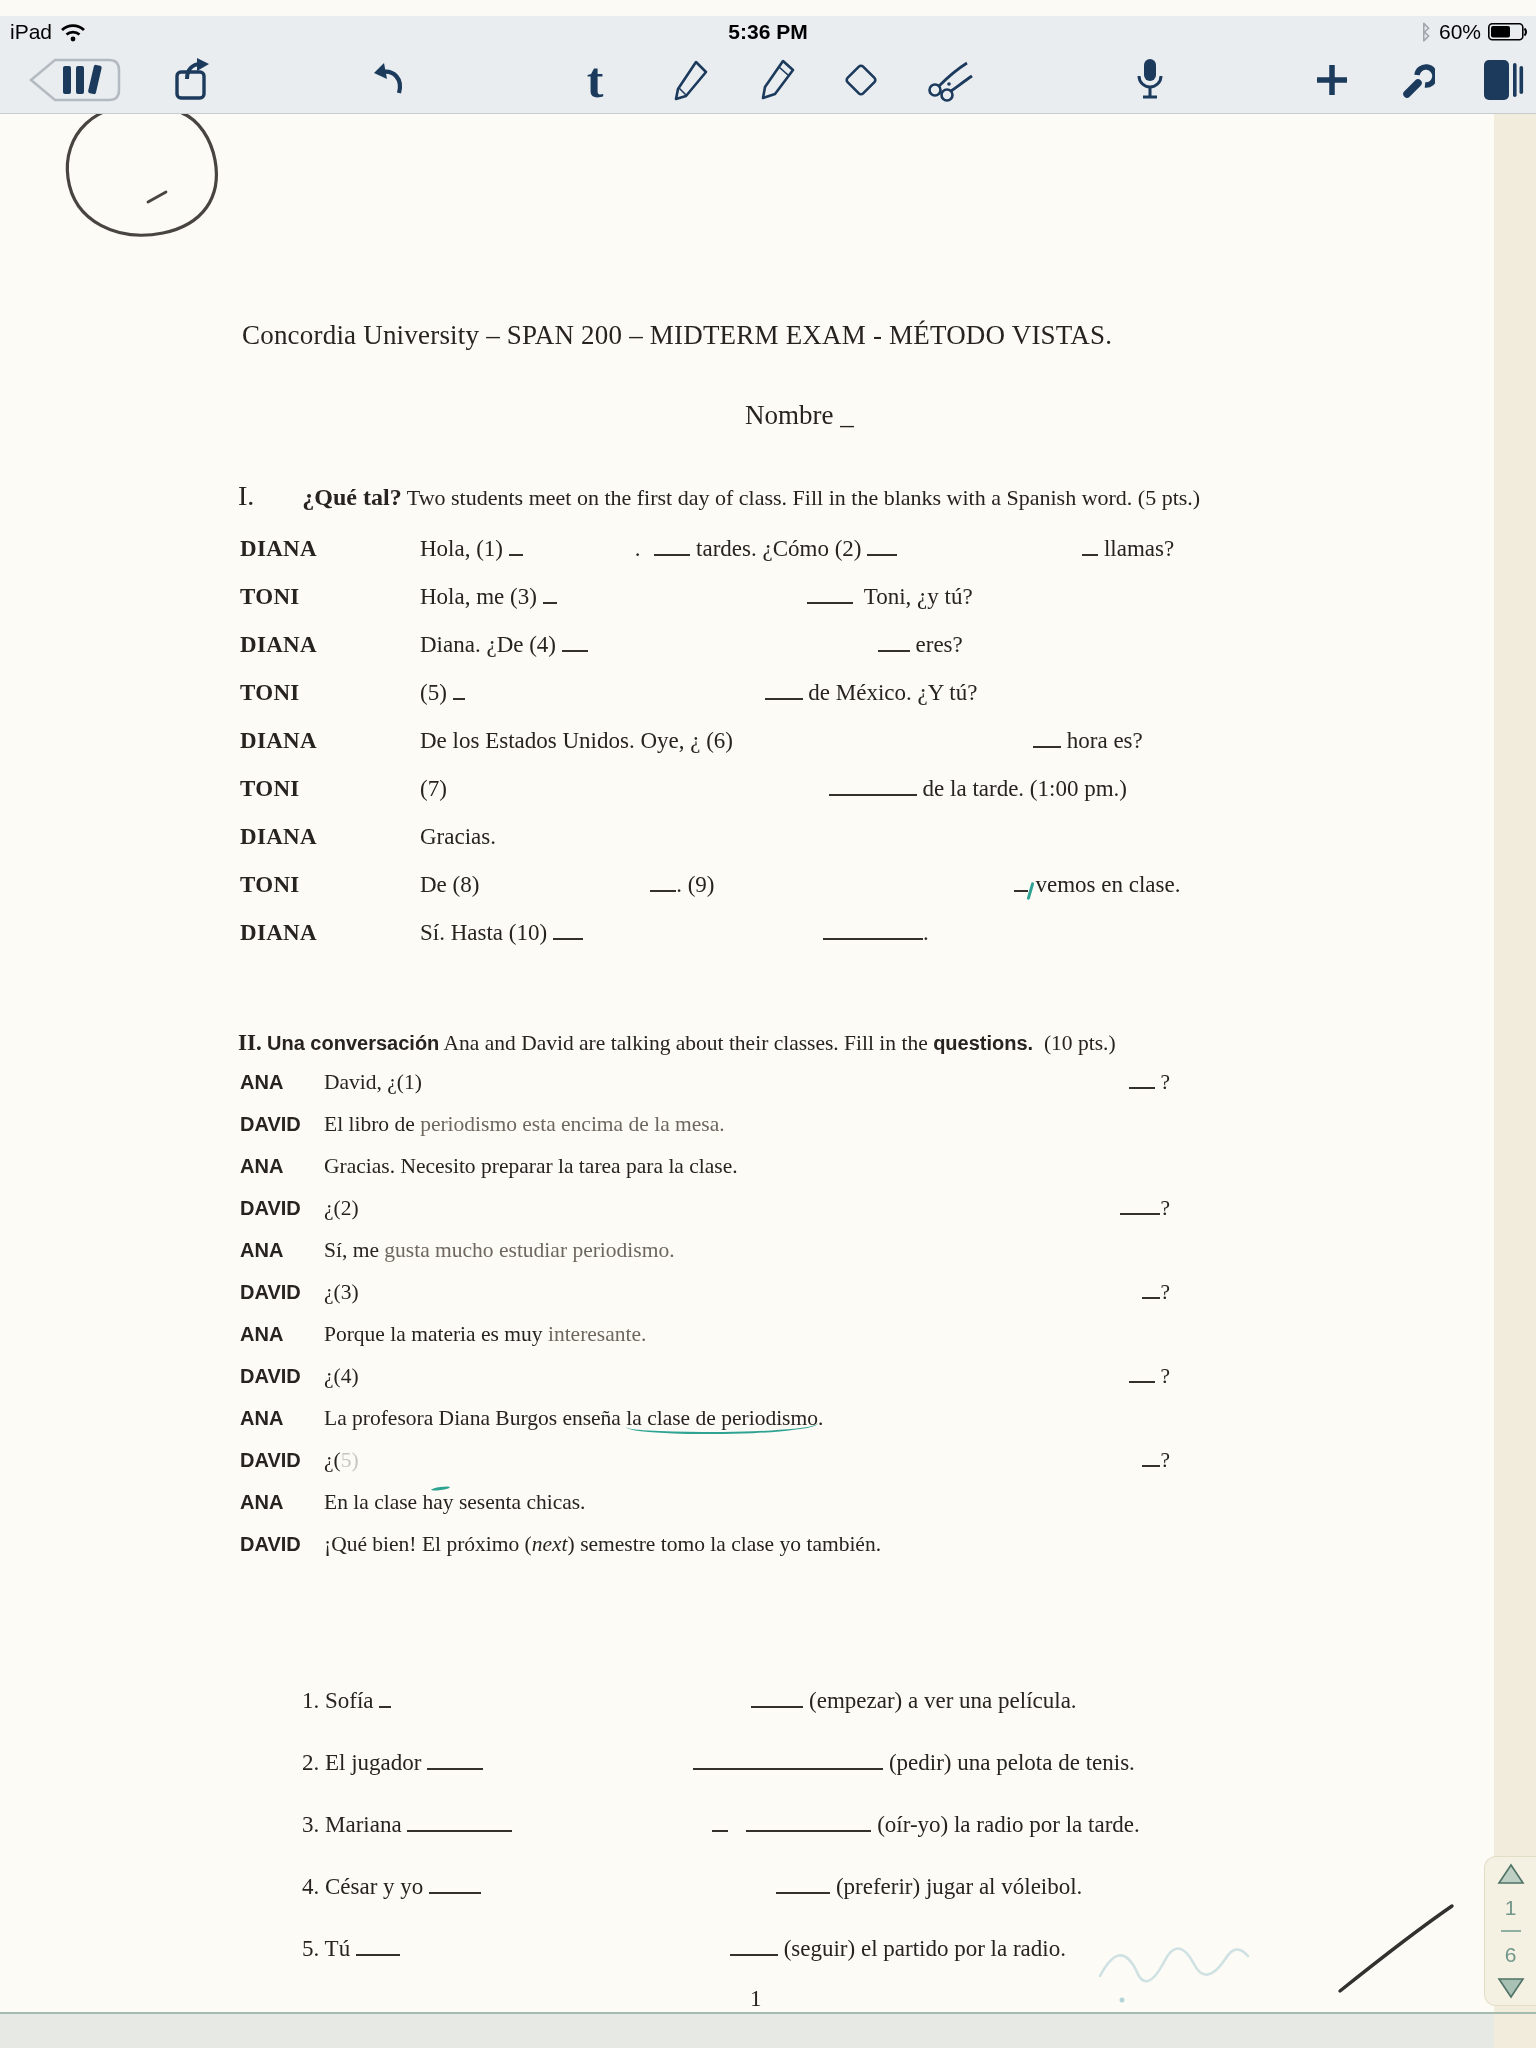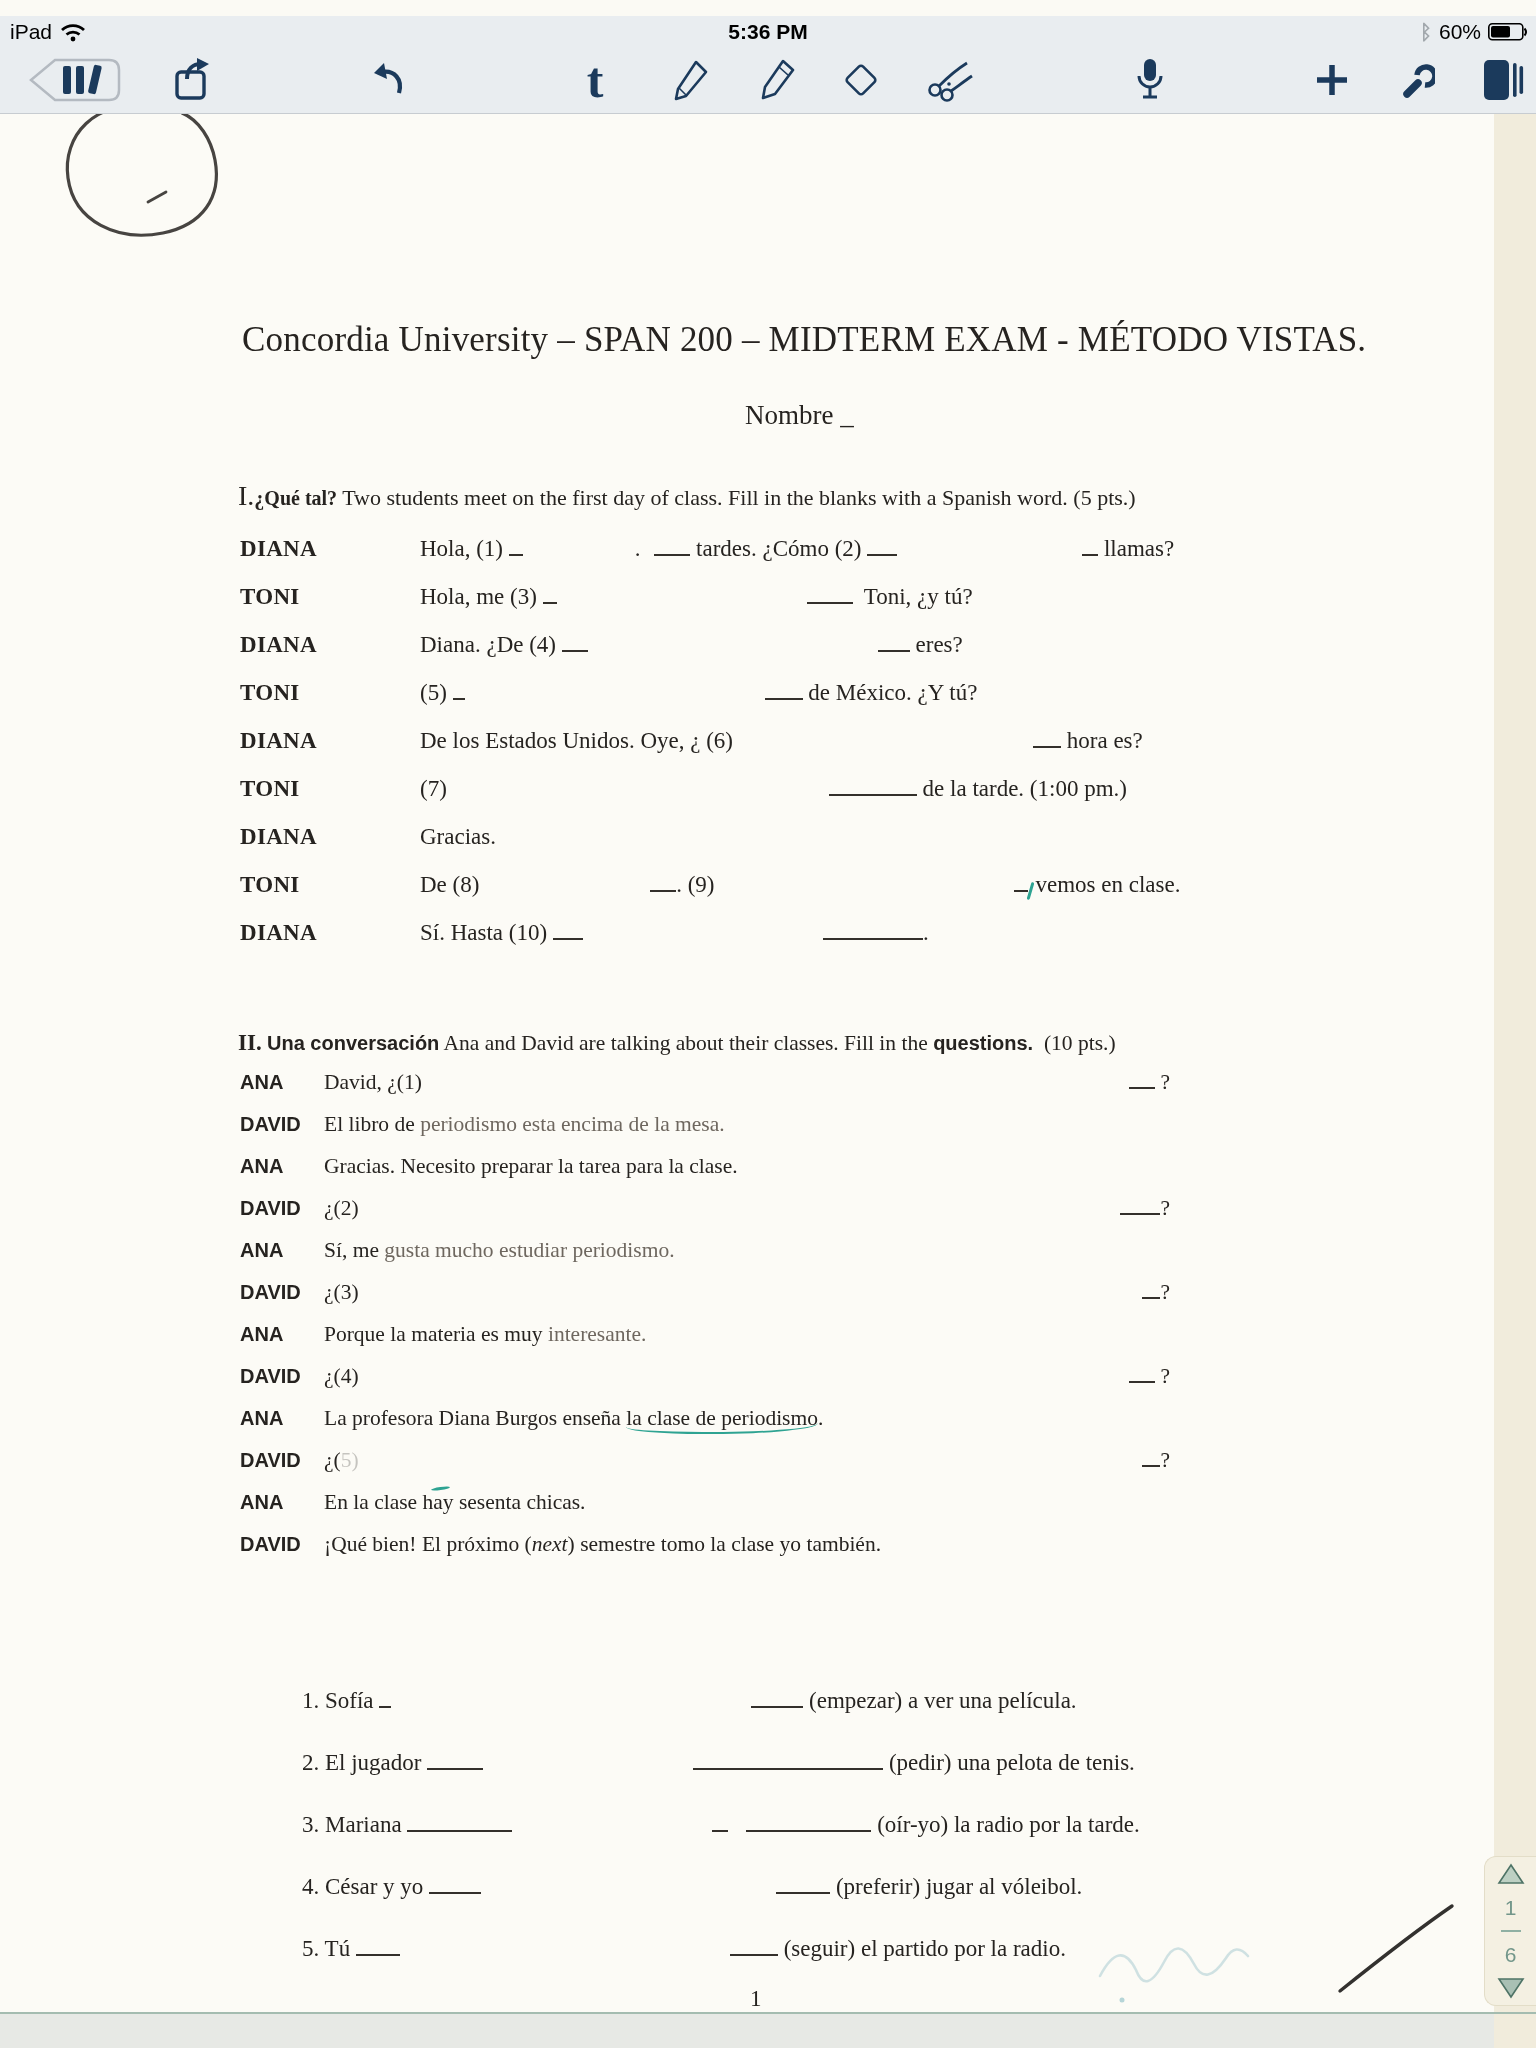"Concordia University – SPAN 200" .title { font-size: 35px -> 27px }
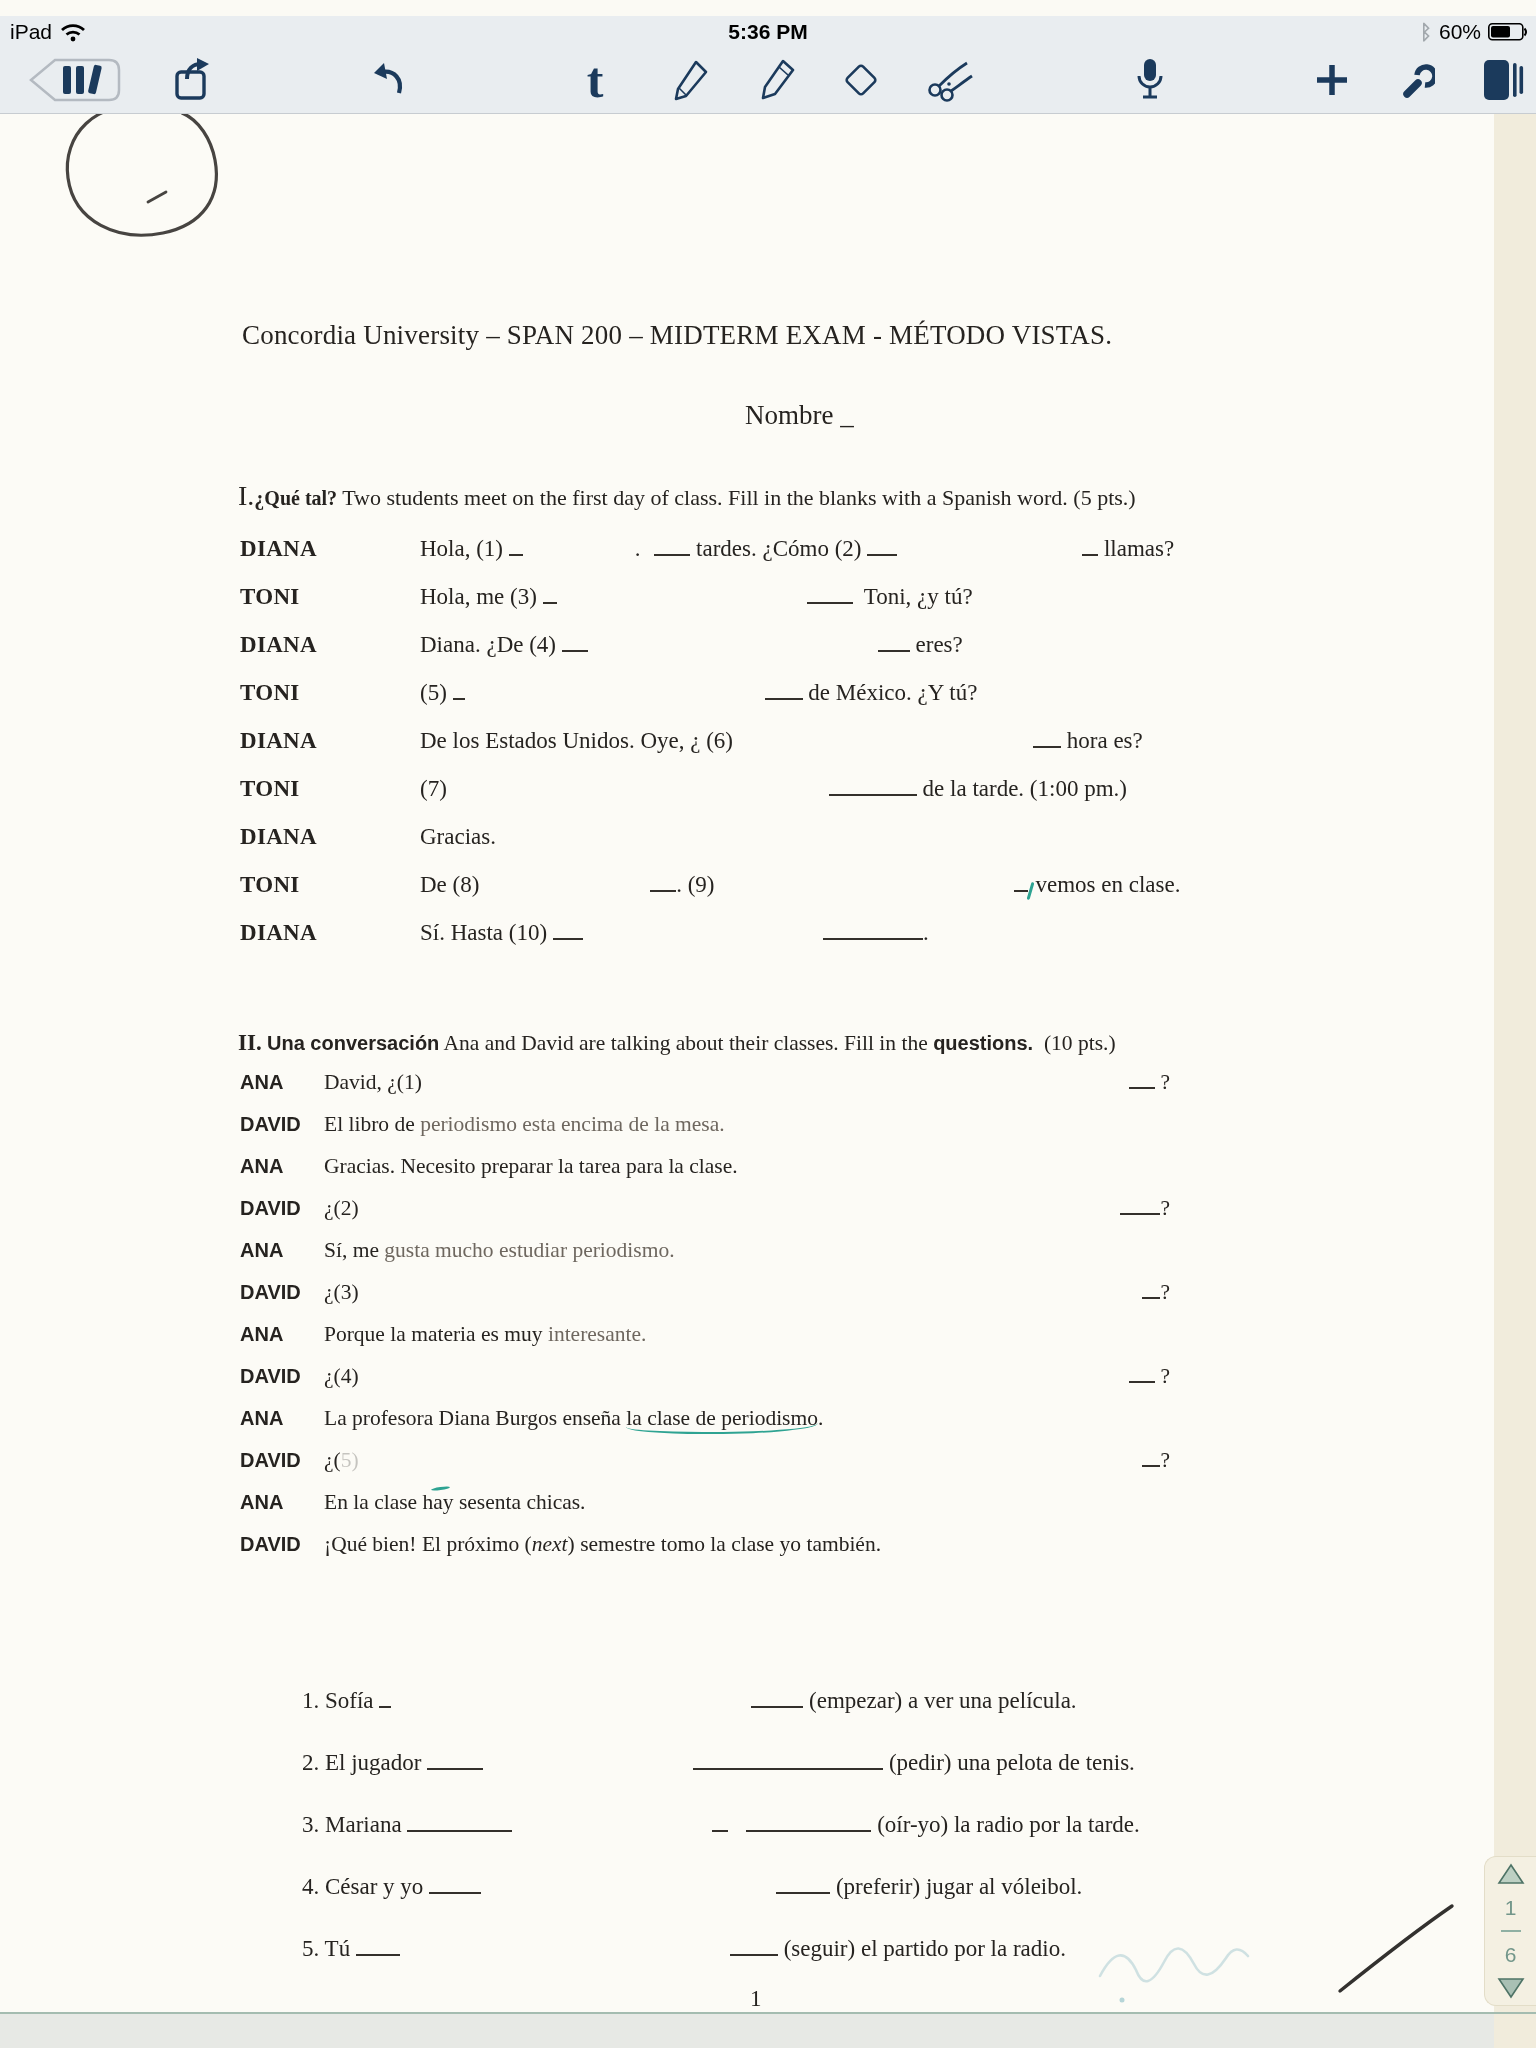"¿Qué tal?" .h-boldserif { font-size: 20px -> 24px; margin-left: none -> 48px }
